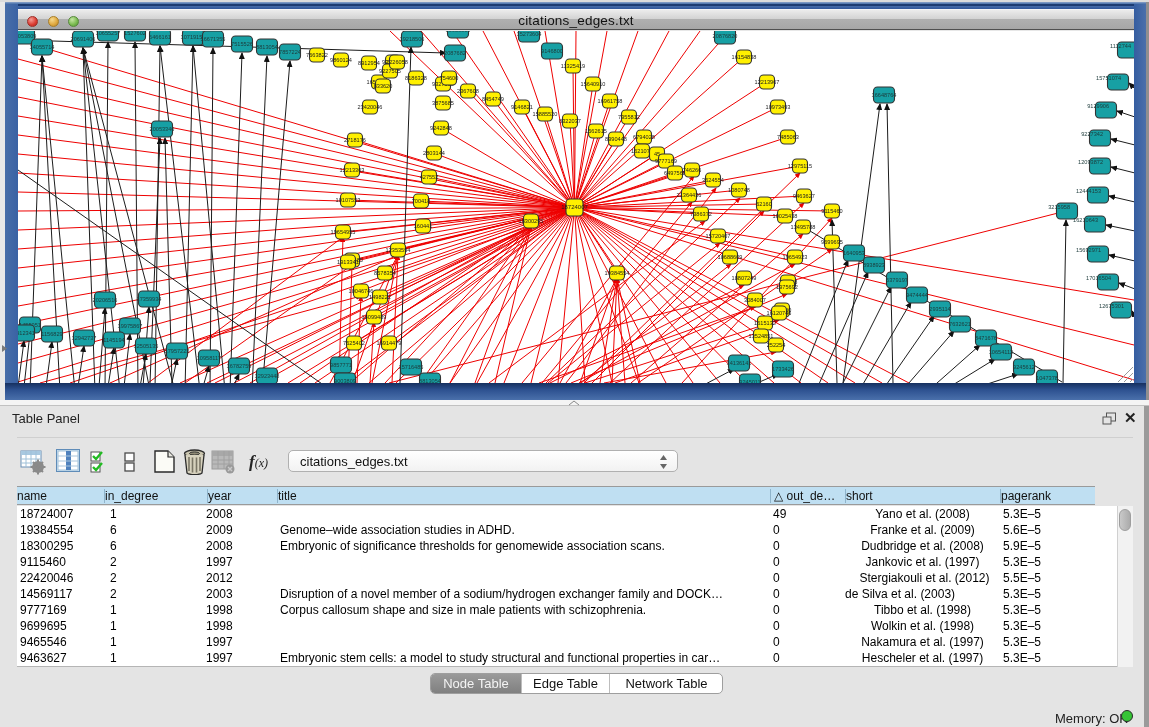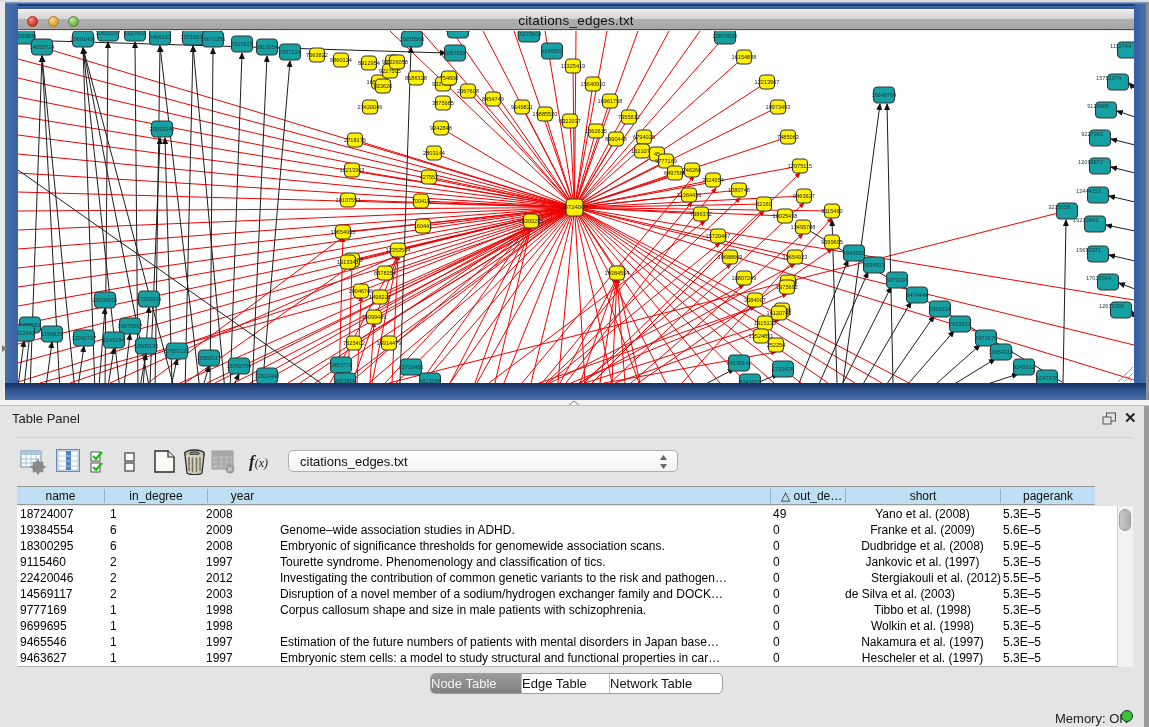"name" #thead span { text-align: center -> left }
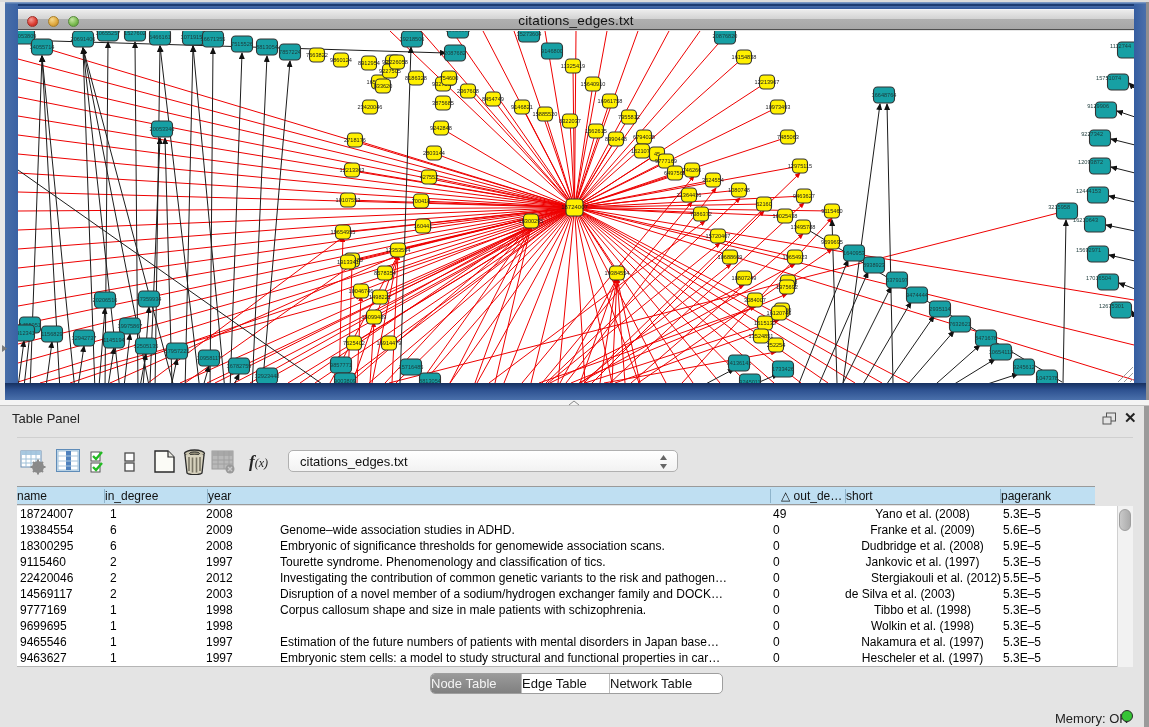"title" span { html: none -> <span>title</span> }
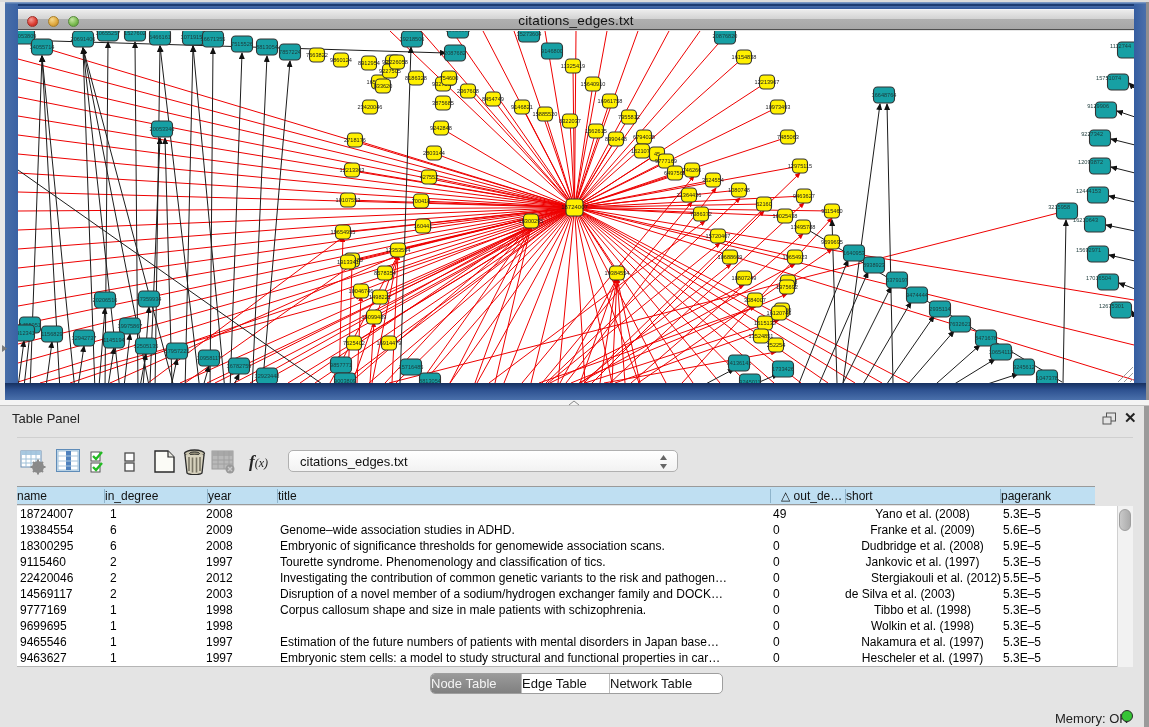"△ out_de…" span { padding-left: 10px -> 3px }
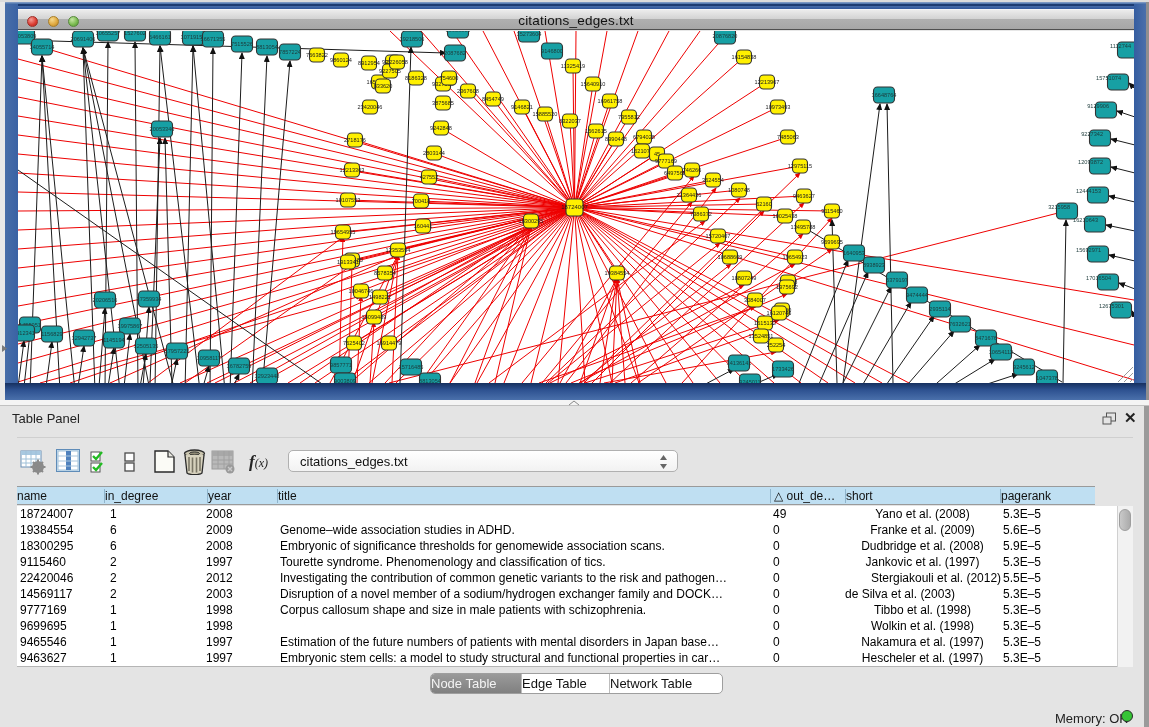"Tourette syndrome. Phenomenology and" span { html: <span>Tourette syndrome. Phenomenology and classification of tics.</span> -> none }
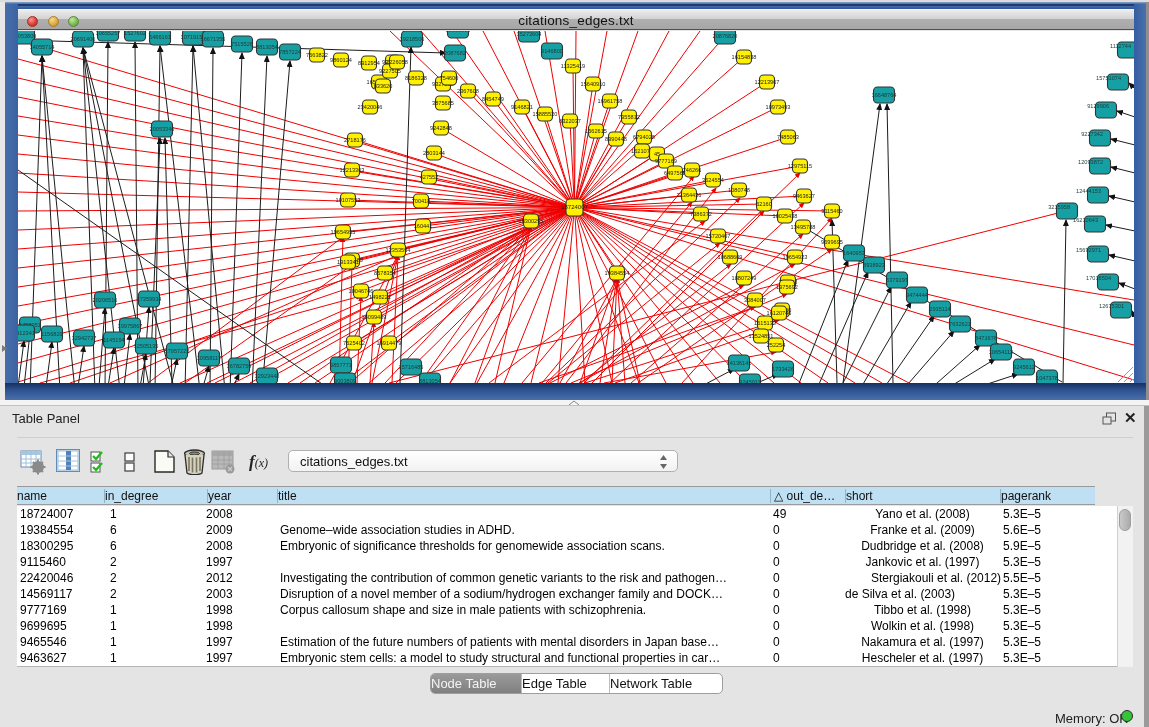"Investigating the contribution of common" span { html: <span>Investigating the contribution of common genetic variants to the risk and pathogen…</span> -> none }
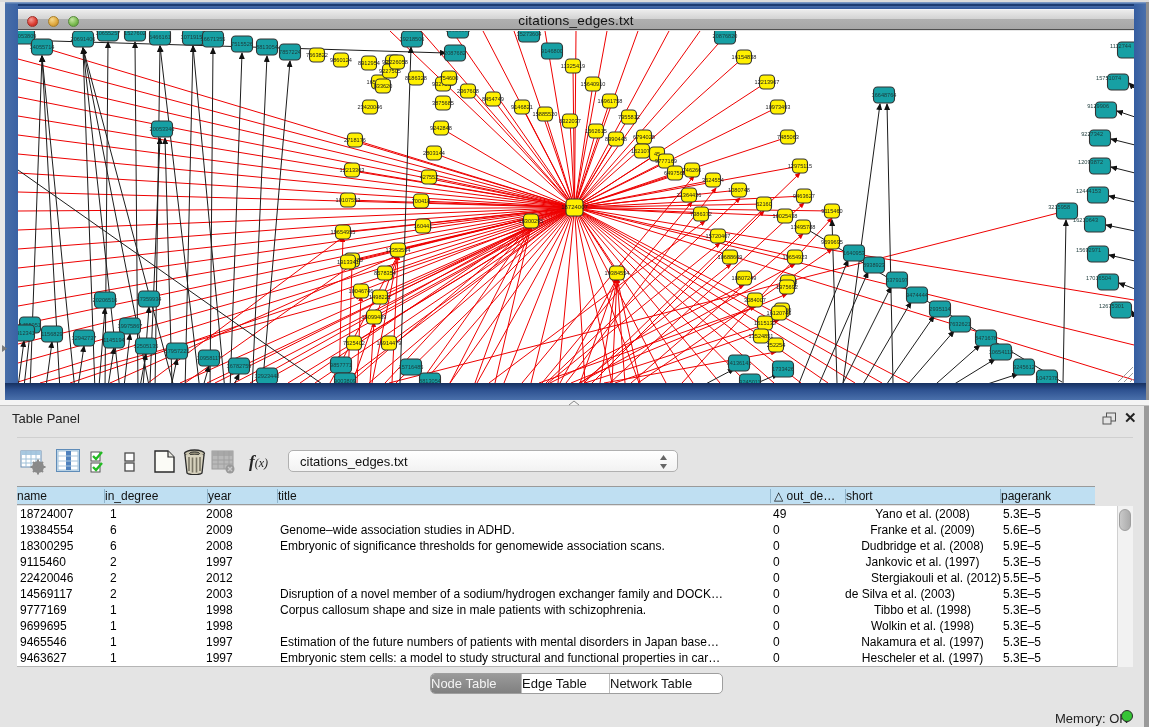"Stergiakouli et al. (2012)" span { left: 871px -> 847px; text-align: none -> center }
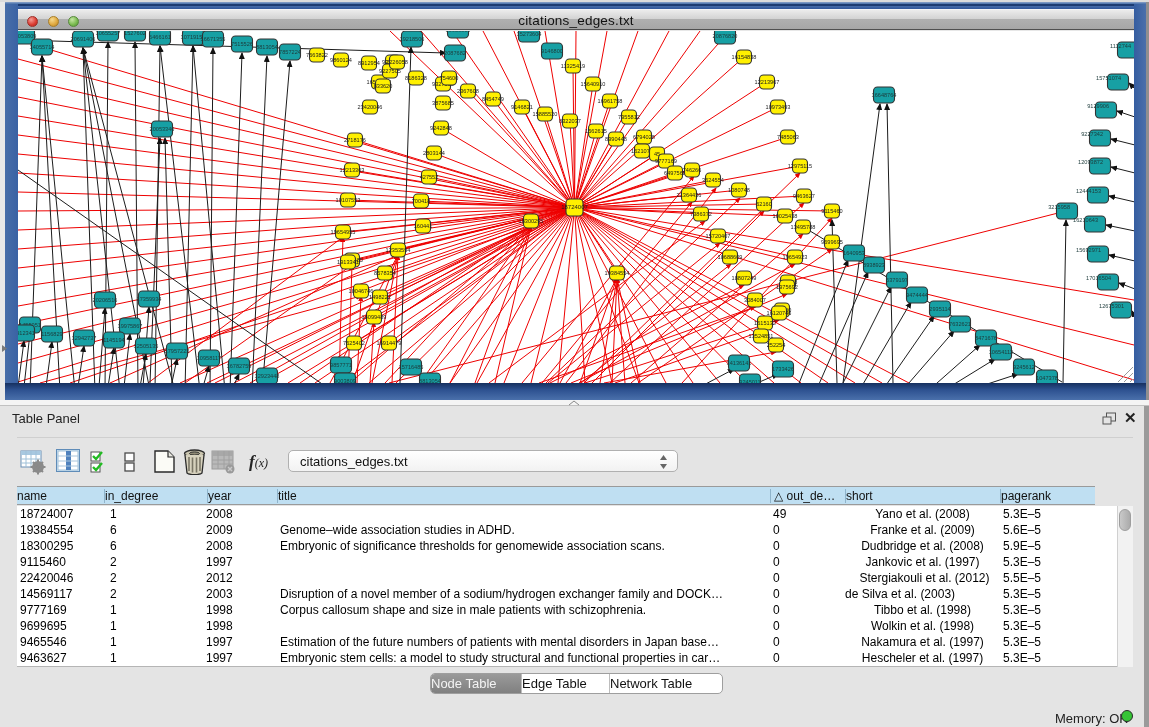"Estimation of the future numbers" span { html: <span>Estimation of the future numbers of patients with mental disorders in Japan base…</span> -> none }
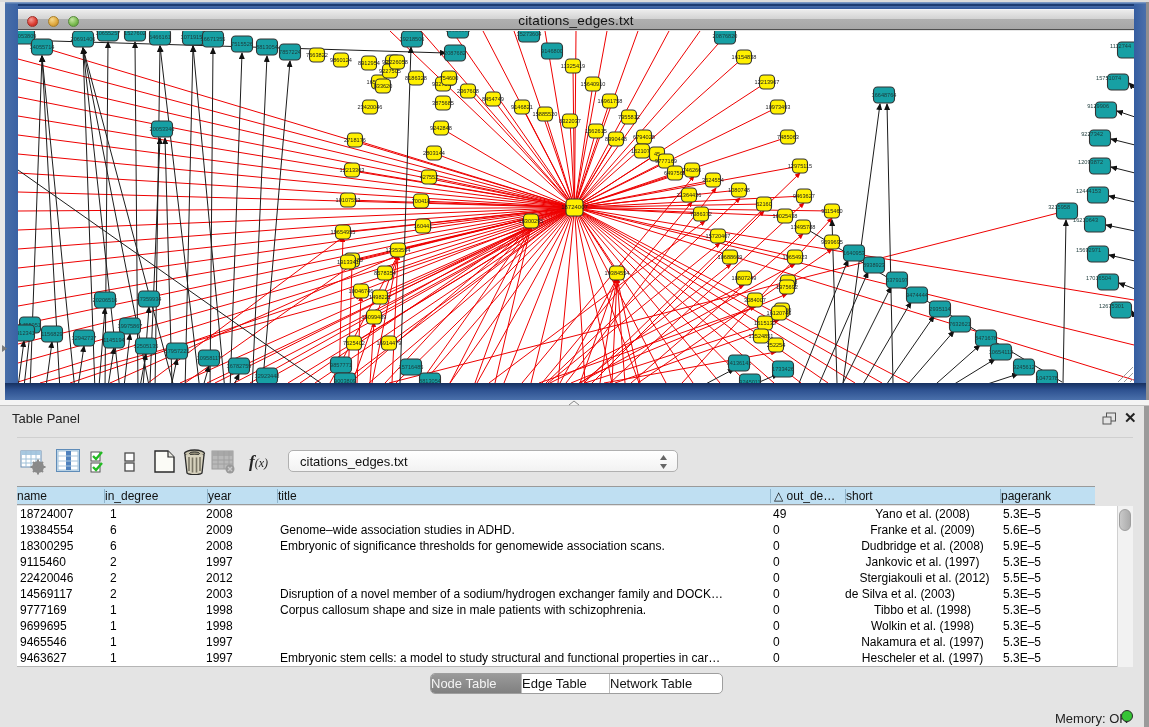"Node Table" #tabs div { text-align: left -> center }
